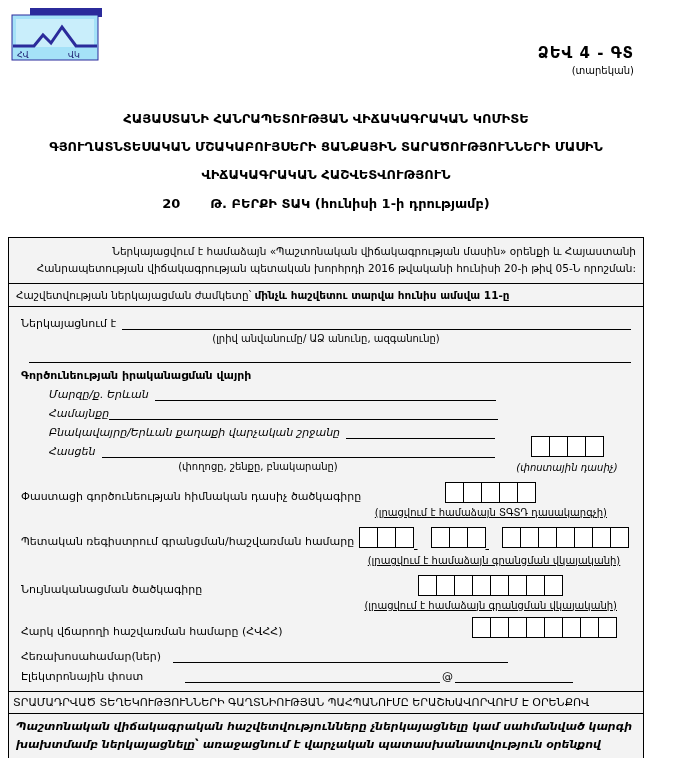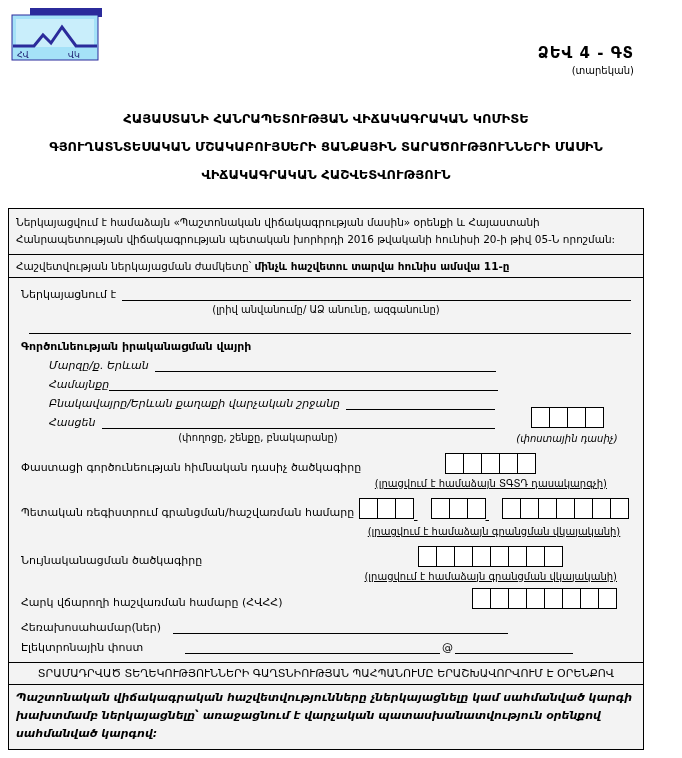"20 Թ. ԲԵՐՔԻ ՏԱԿ (հունիսի" div.t4 { html: none -> <div> <span>20</span><span></span><span>Թ. ԲԵՐՔԻ ՏԱԿ (հունիսի 1-ի դրությամբ)</span> </div> }
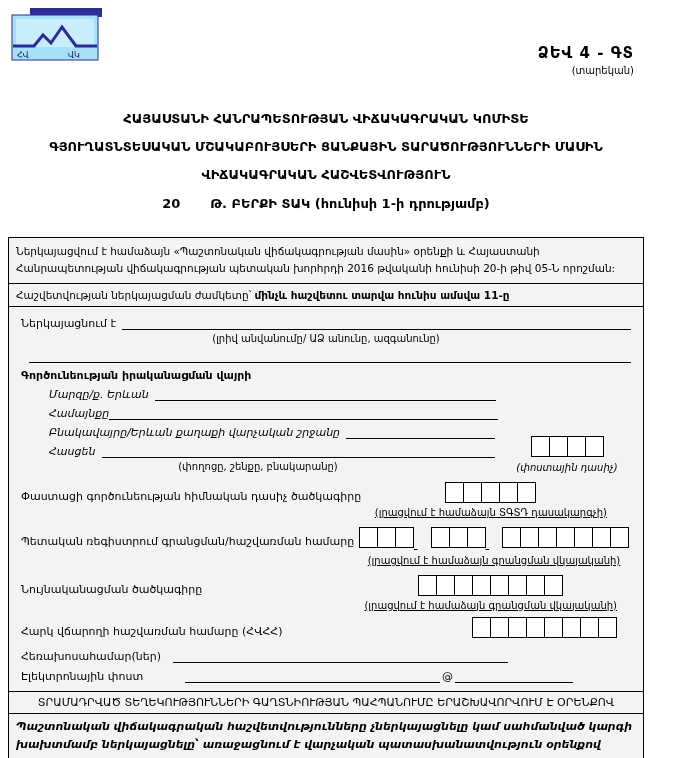"Ներկայացվում է համաձայն «Պաշտոնական" .bx:first-child { text-align: none -> right }
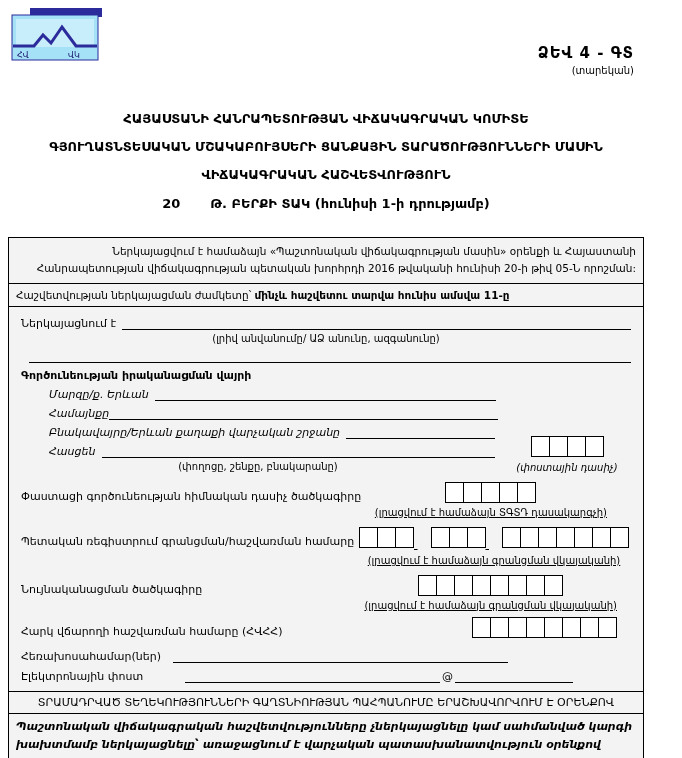"ՏՐԱՄԱԴՐՎԱԾ ՏԵՂԵԿՈՒԹՅՈՒՆՆԵՐԻ ԳԱՂՏՆԻՈՒԹՅԱՆ" .bx-conf { padding: 4px 16px -> 4px 4px; text-align: center -> left }
